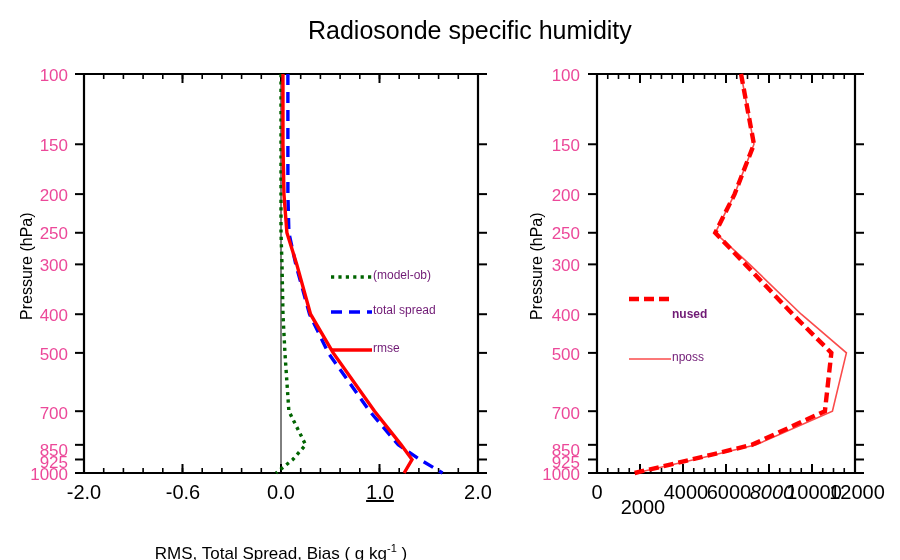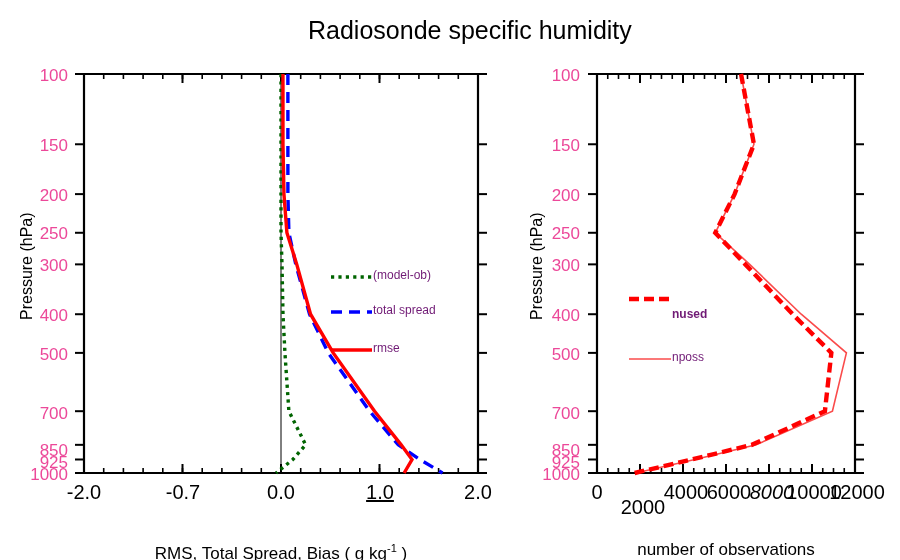"-0.7" div.xtick-num { text: -0.7 -> -0.6 }
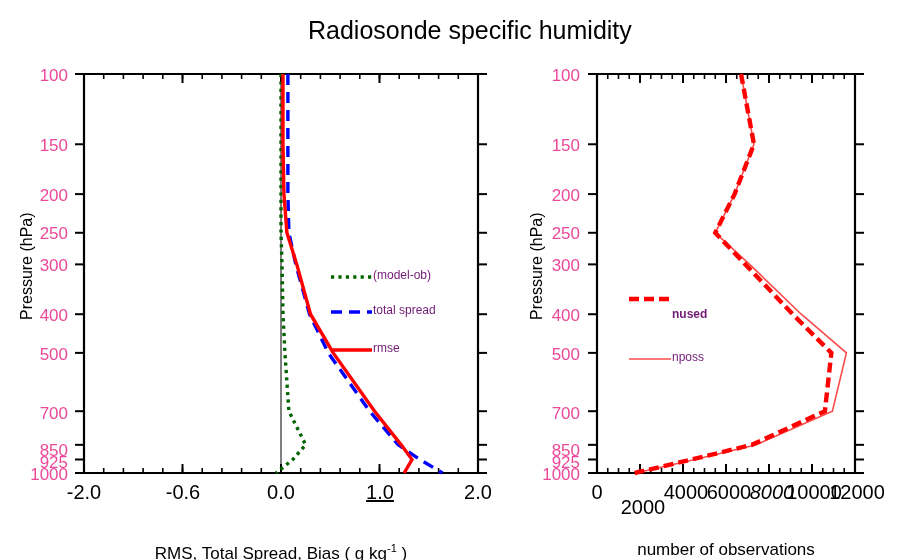"number of observations" div.axis-title { html: <div>number of observations</div> -> none }
